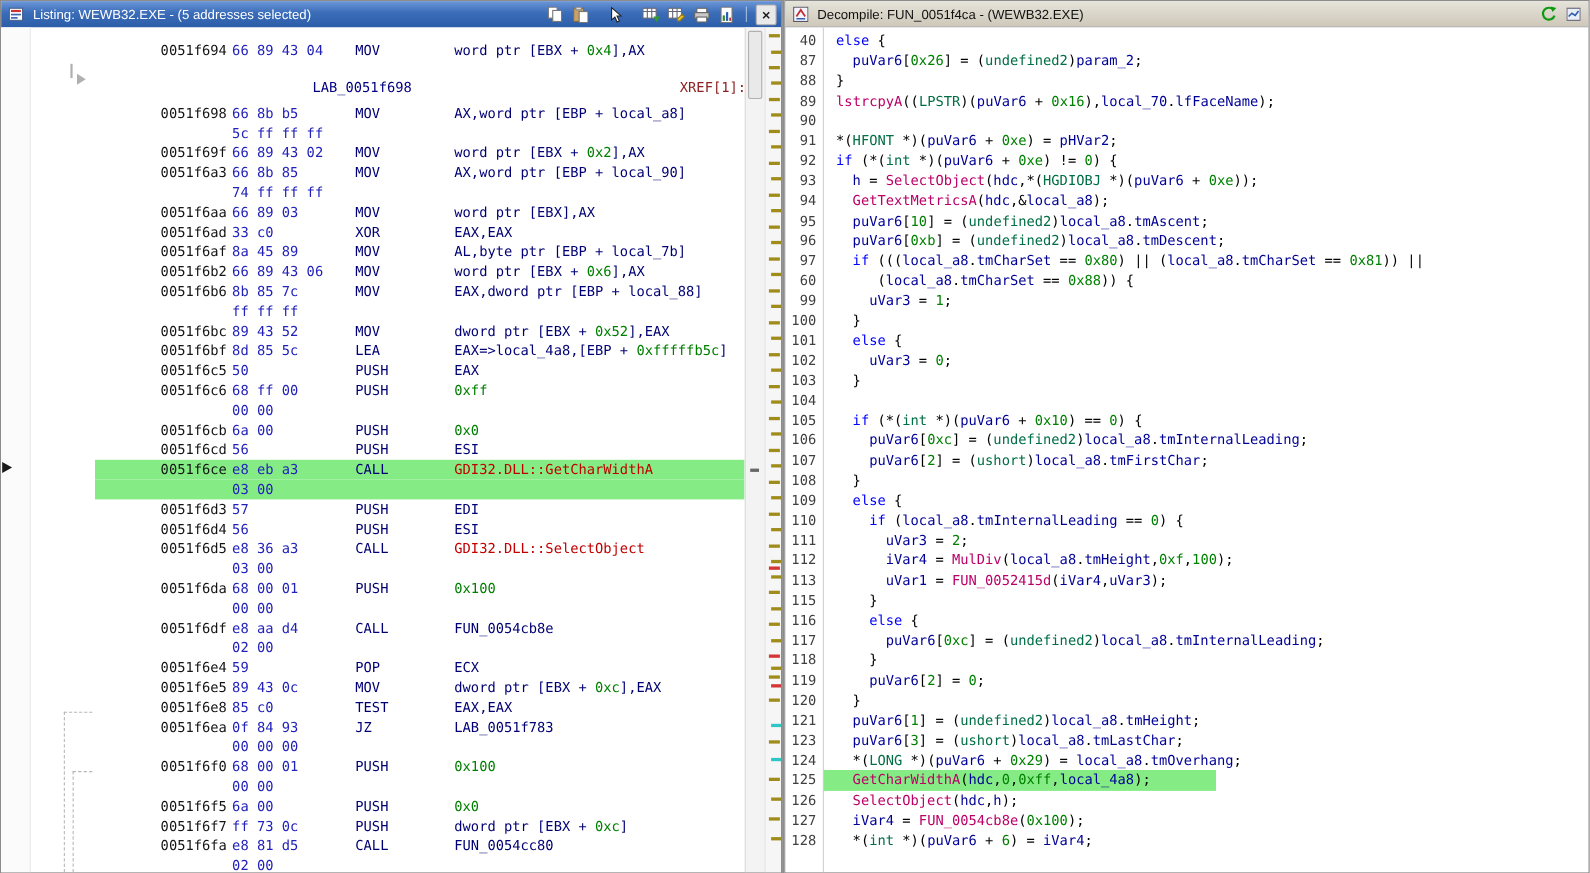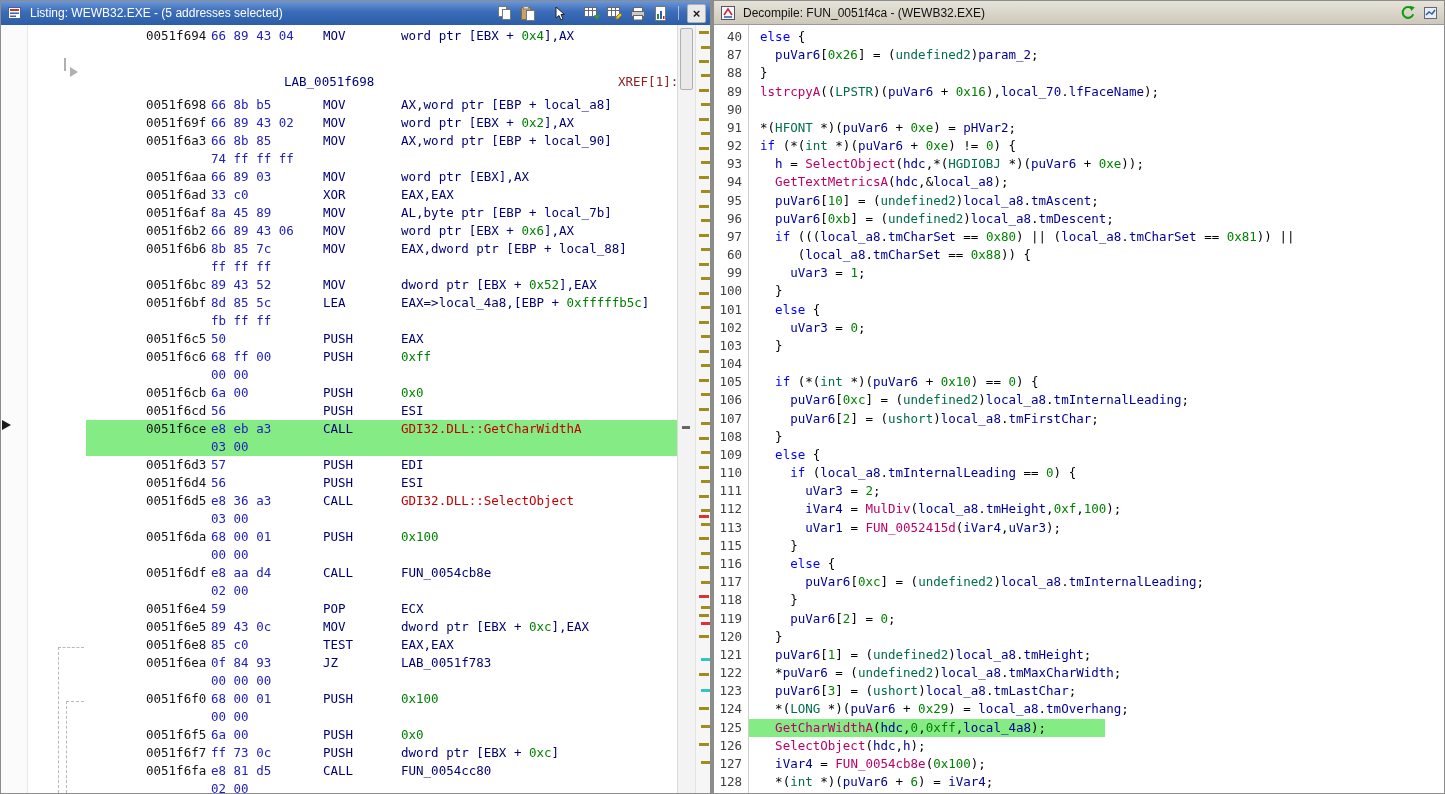"0051f694" #listing-rows { padding-top: 2px -> 12px }
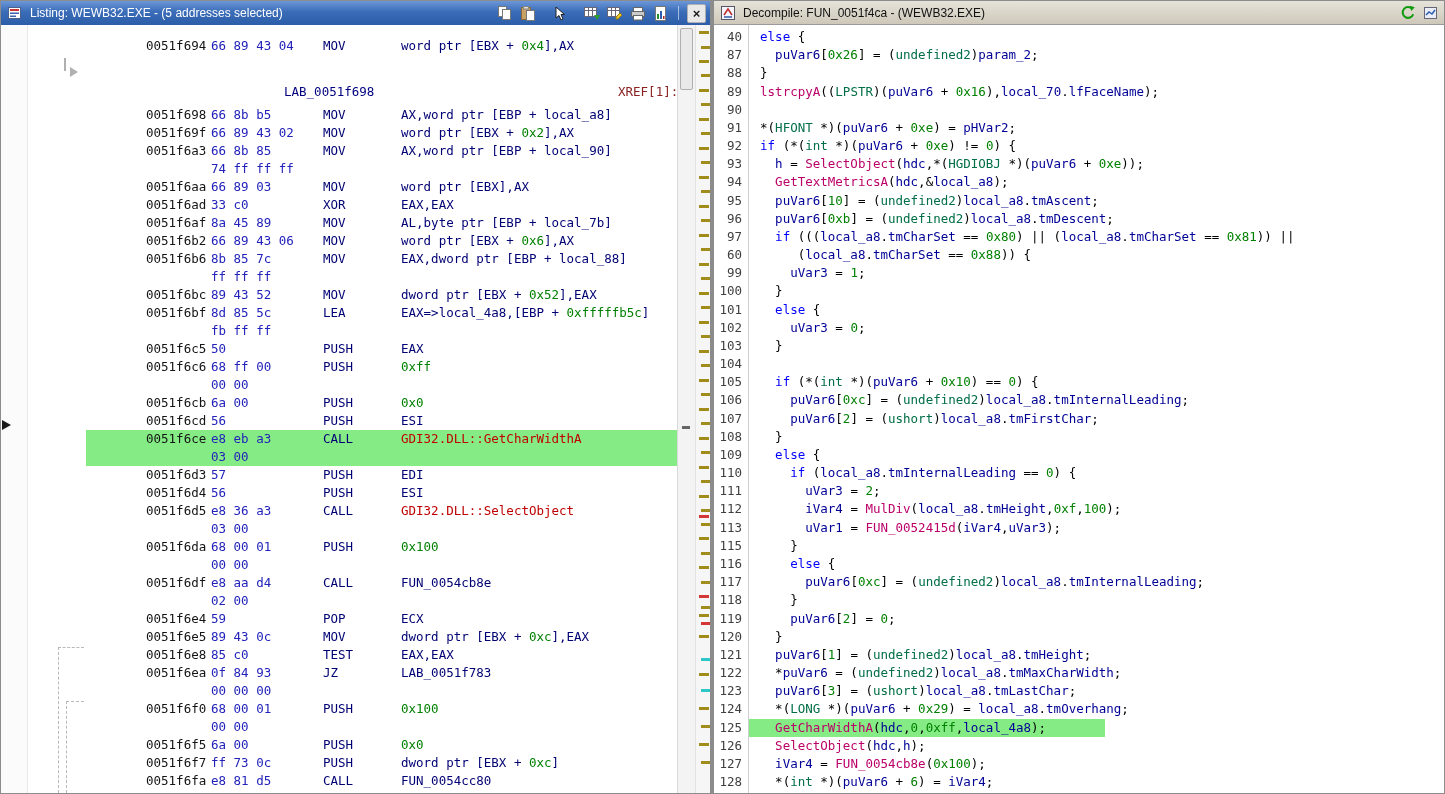"word ptr [EBX + 0x4],AX" .ro { left: 372px -> 384px }
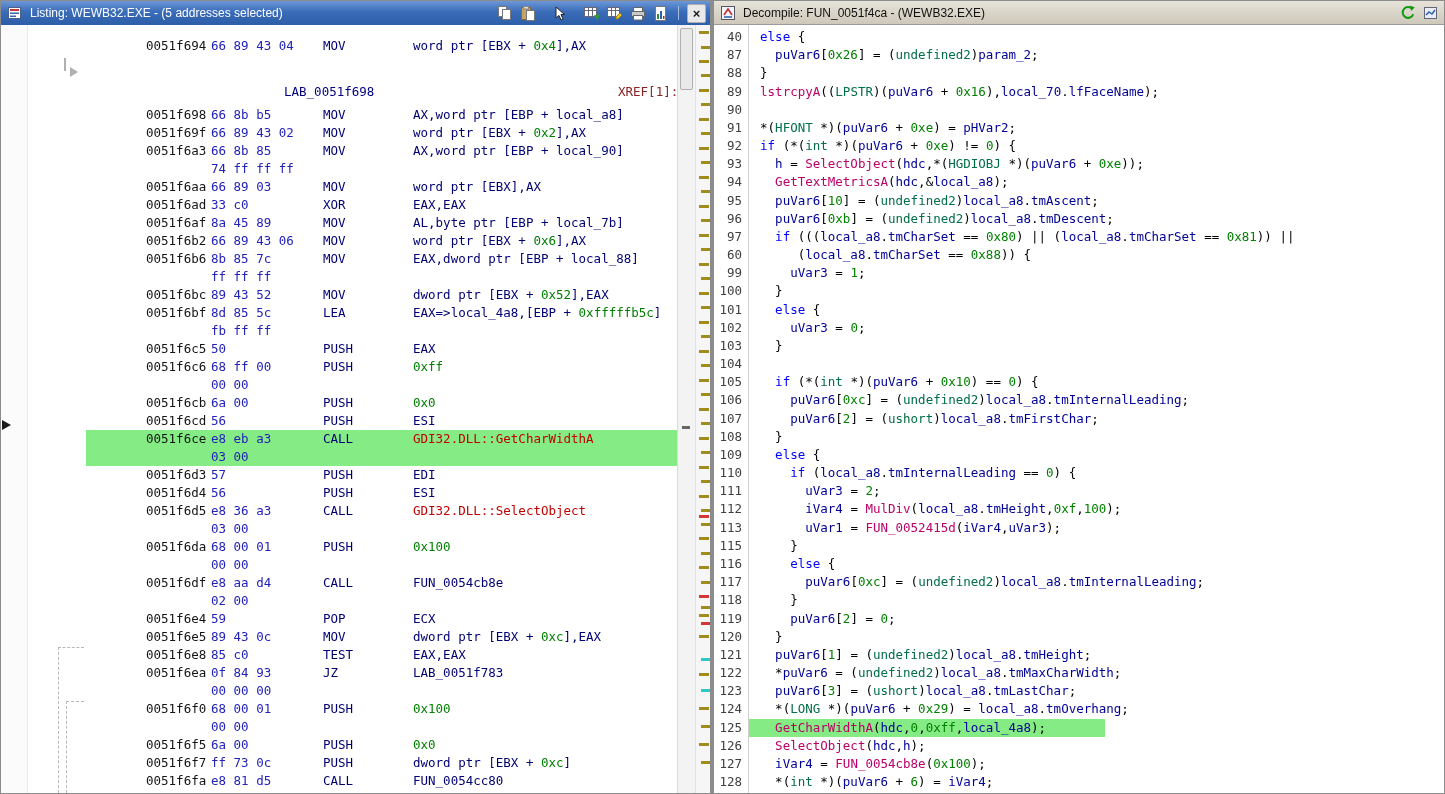"LAB_0051f698" .lrow.lab { margin-top: 28px -> 16px }
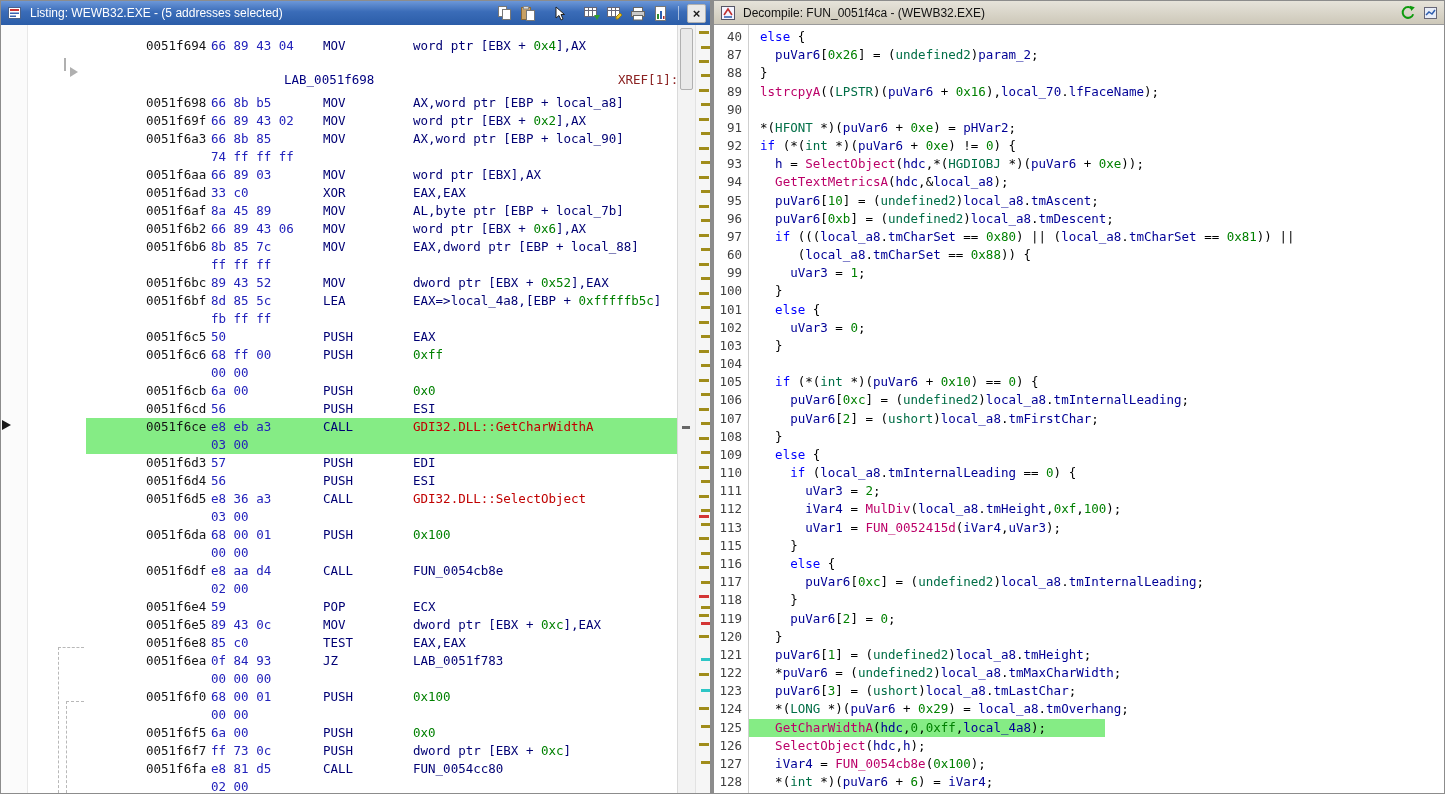"5c ff ff ff" div.lrow { html: none -> <div><span>5c ff ff ff</span></div> }
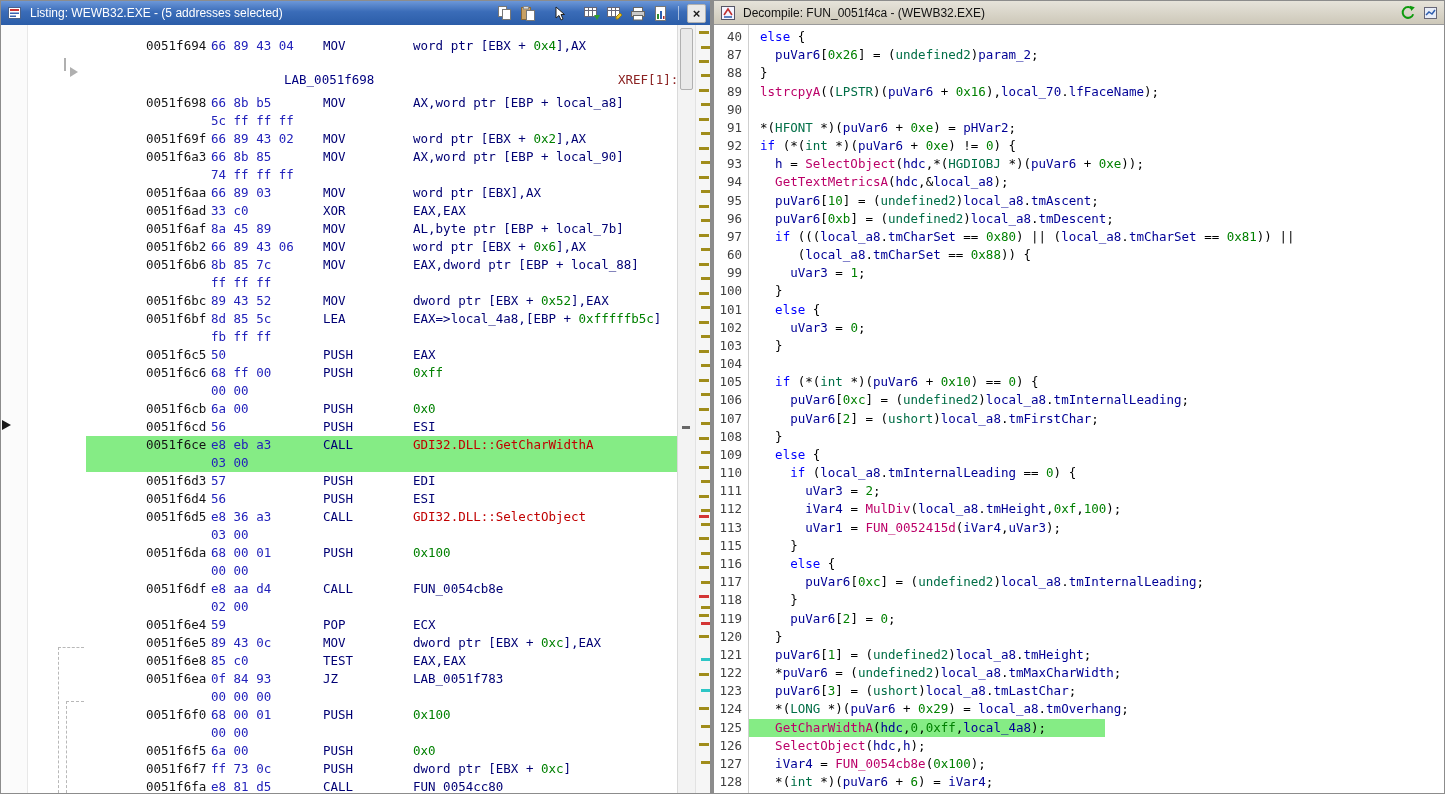"fb ff ff" div.lrow { html: <div><span>fb ff ff</span></div> -> none }
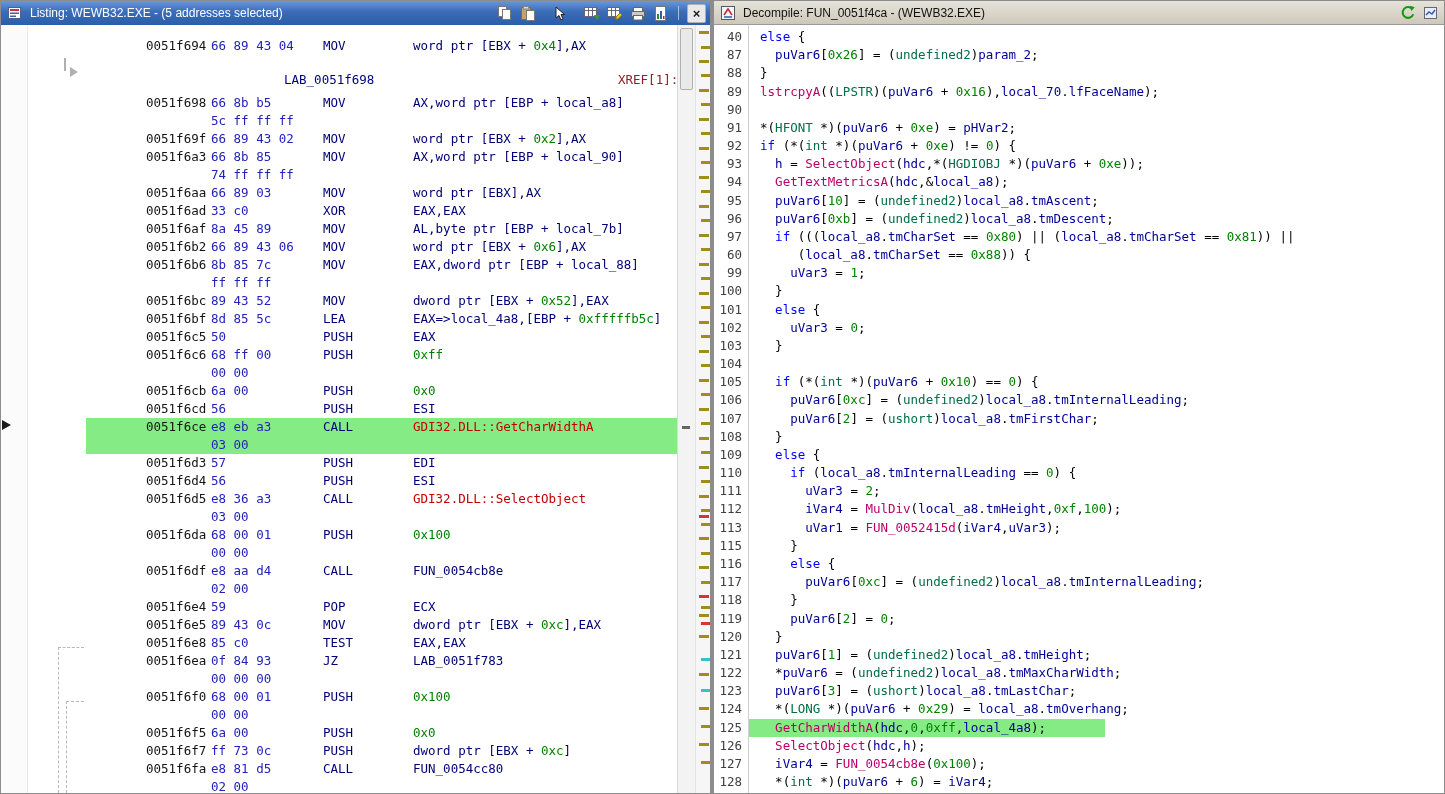"122" div.cline { html: <div><span>122</span><span><span> *</span><span>puVar6</span><span> = (</span><span>undefined2</span><span>)</span><span>local_a8</span><span>.</span><span>tmMaxCharWidth</span><span>;</span></span></div> -> none }
